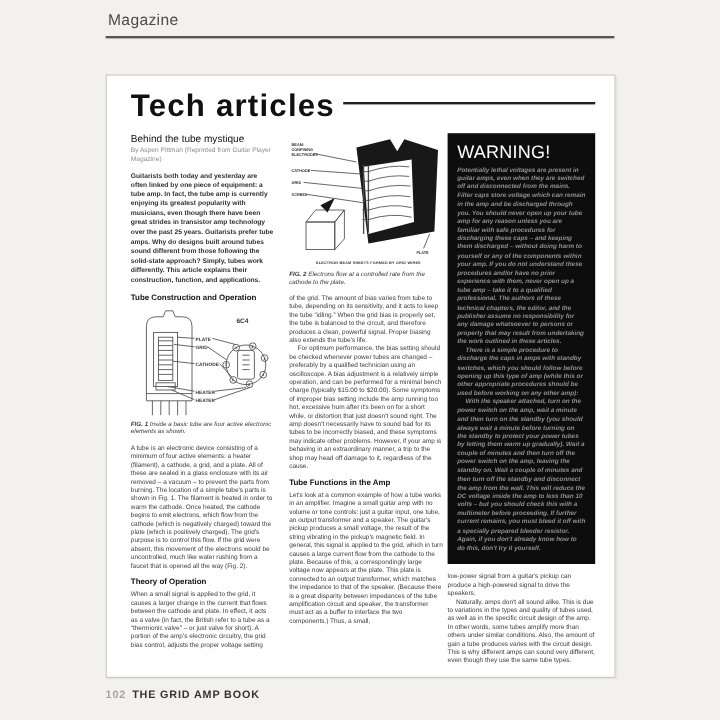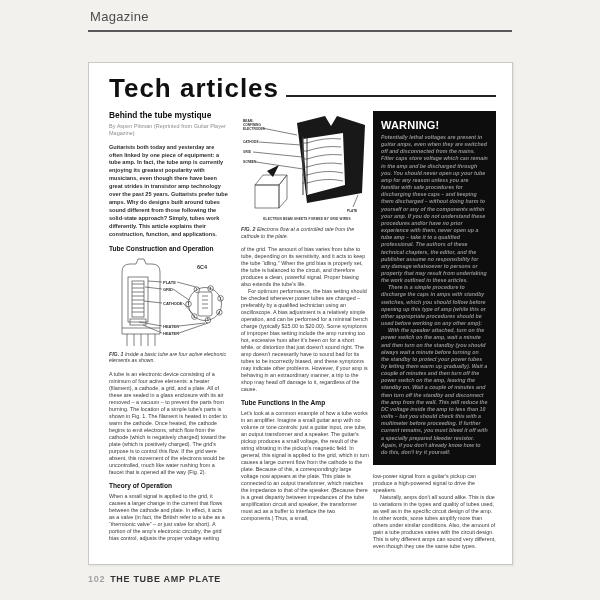"Tech articles" .title-row { align-items: flex-end -> center }
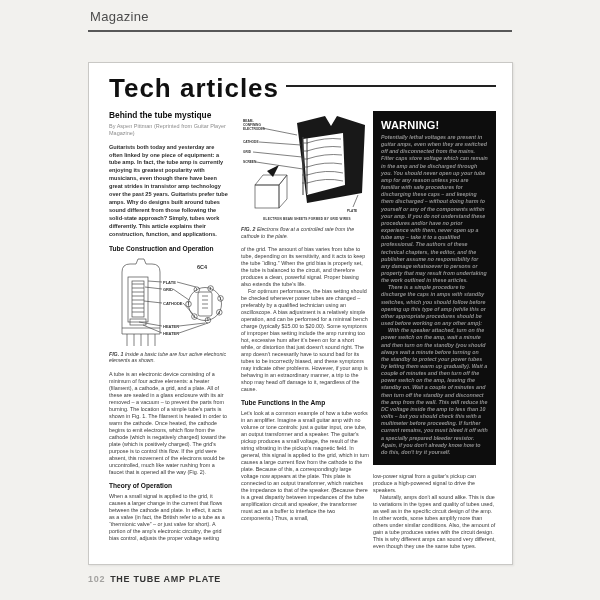"Behind the tube mystique" .article-heading { font-weight: bold -> normal }
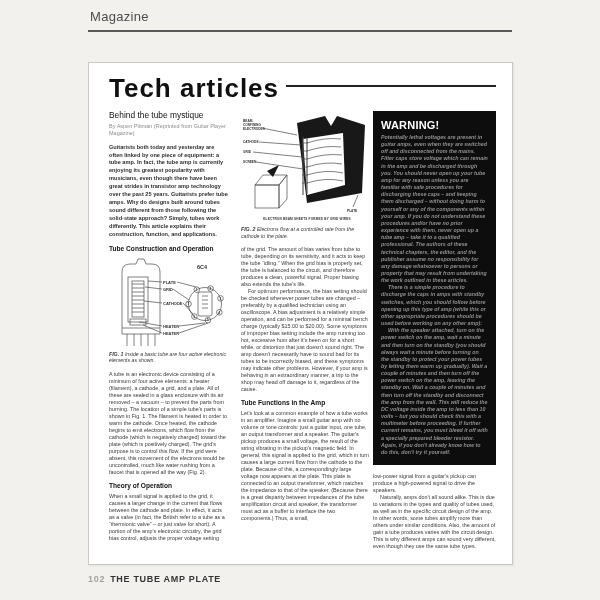"WARNING!" .warning-title { font-size: 11px -> 15px; font-weight: bold -> normal }
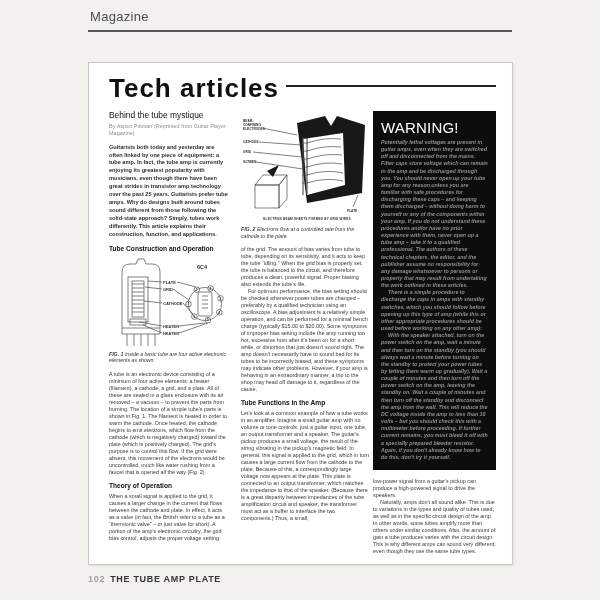"THE TUBE AMP PLATE" span.book-title { text: TUBE AMP PLATE -> GRID AMP BOOK }
